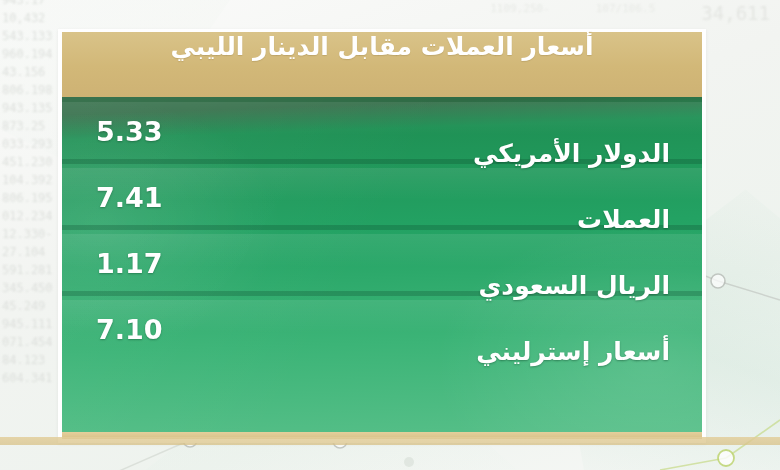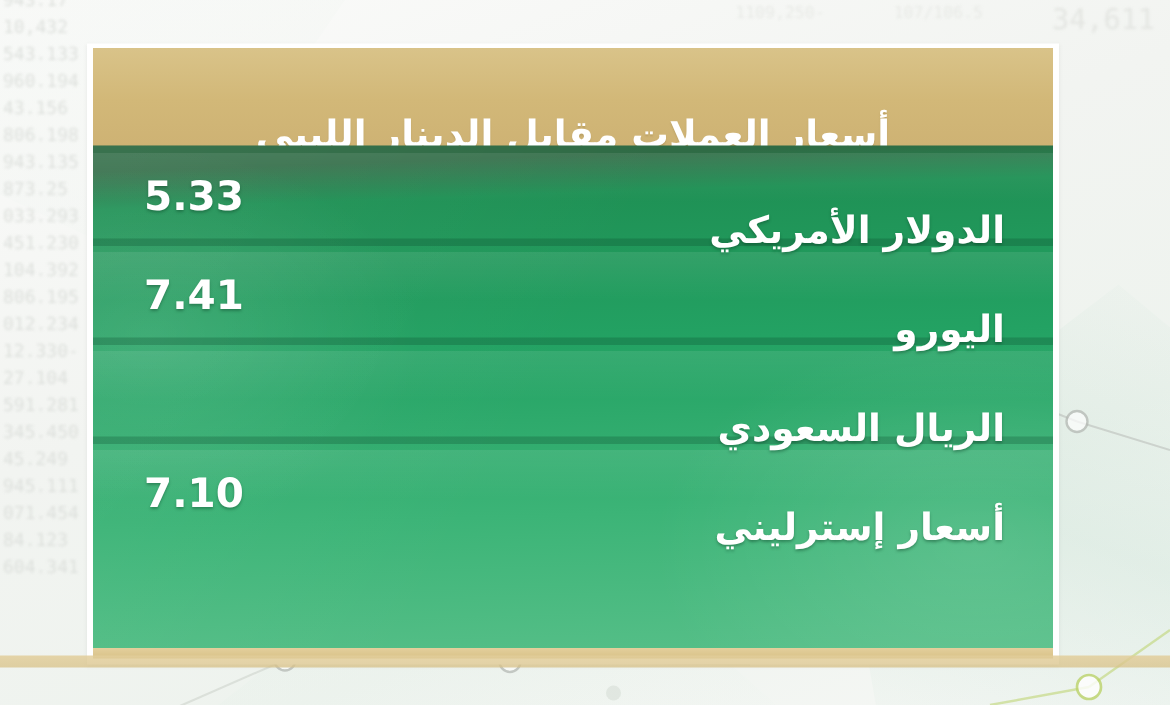"أسعار العملات مقابل الدينار الليبي" .card-header { align-items: flex-end -> flex-start }
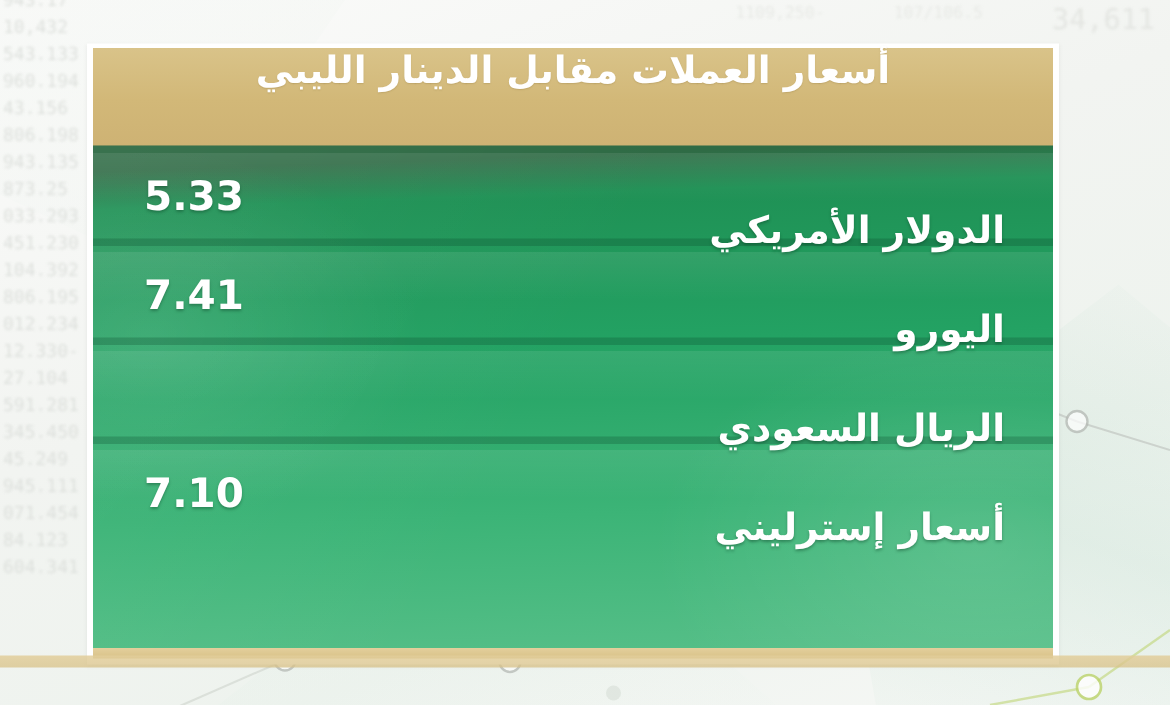"اليورو" span.rate-name { text: اليورو -> العملات }
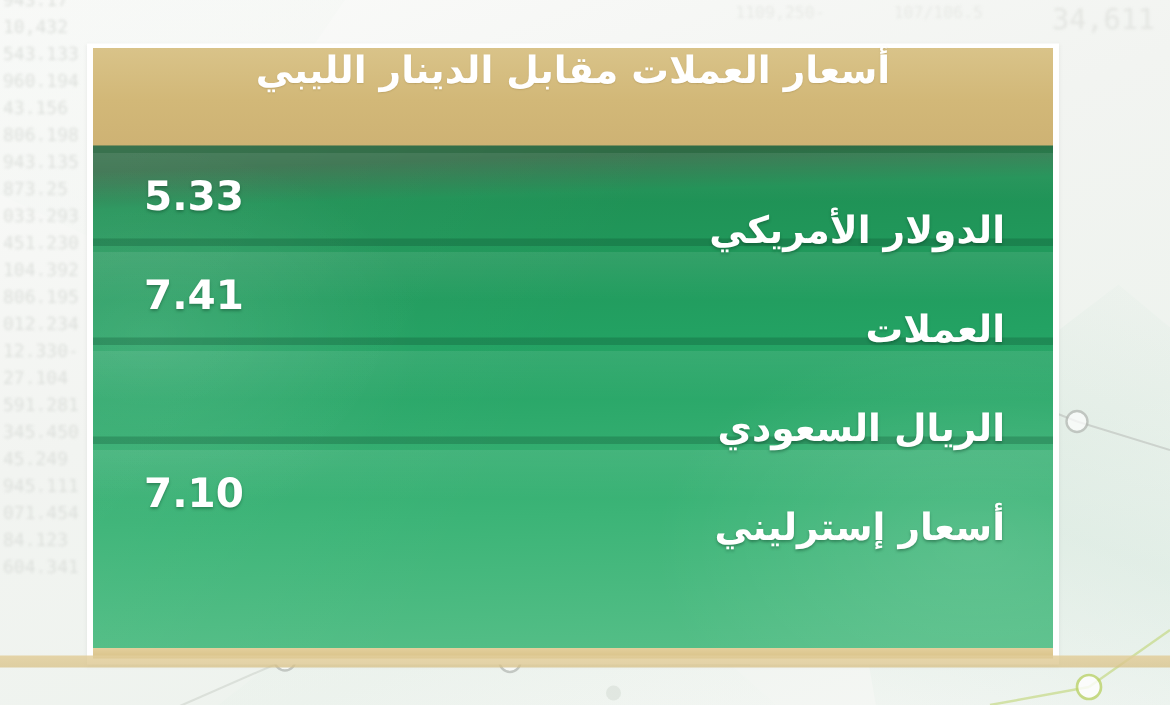"1.17" span.rate-value { html: none -> <span>1.17</span> }
